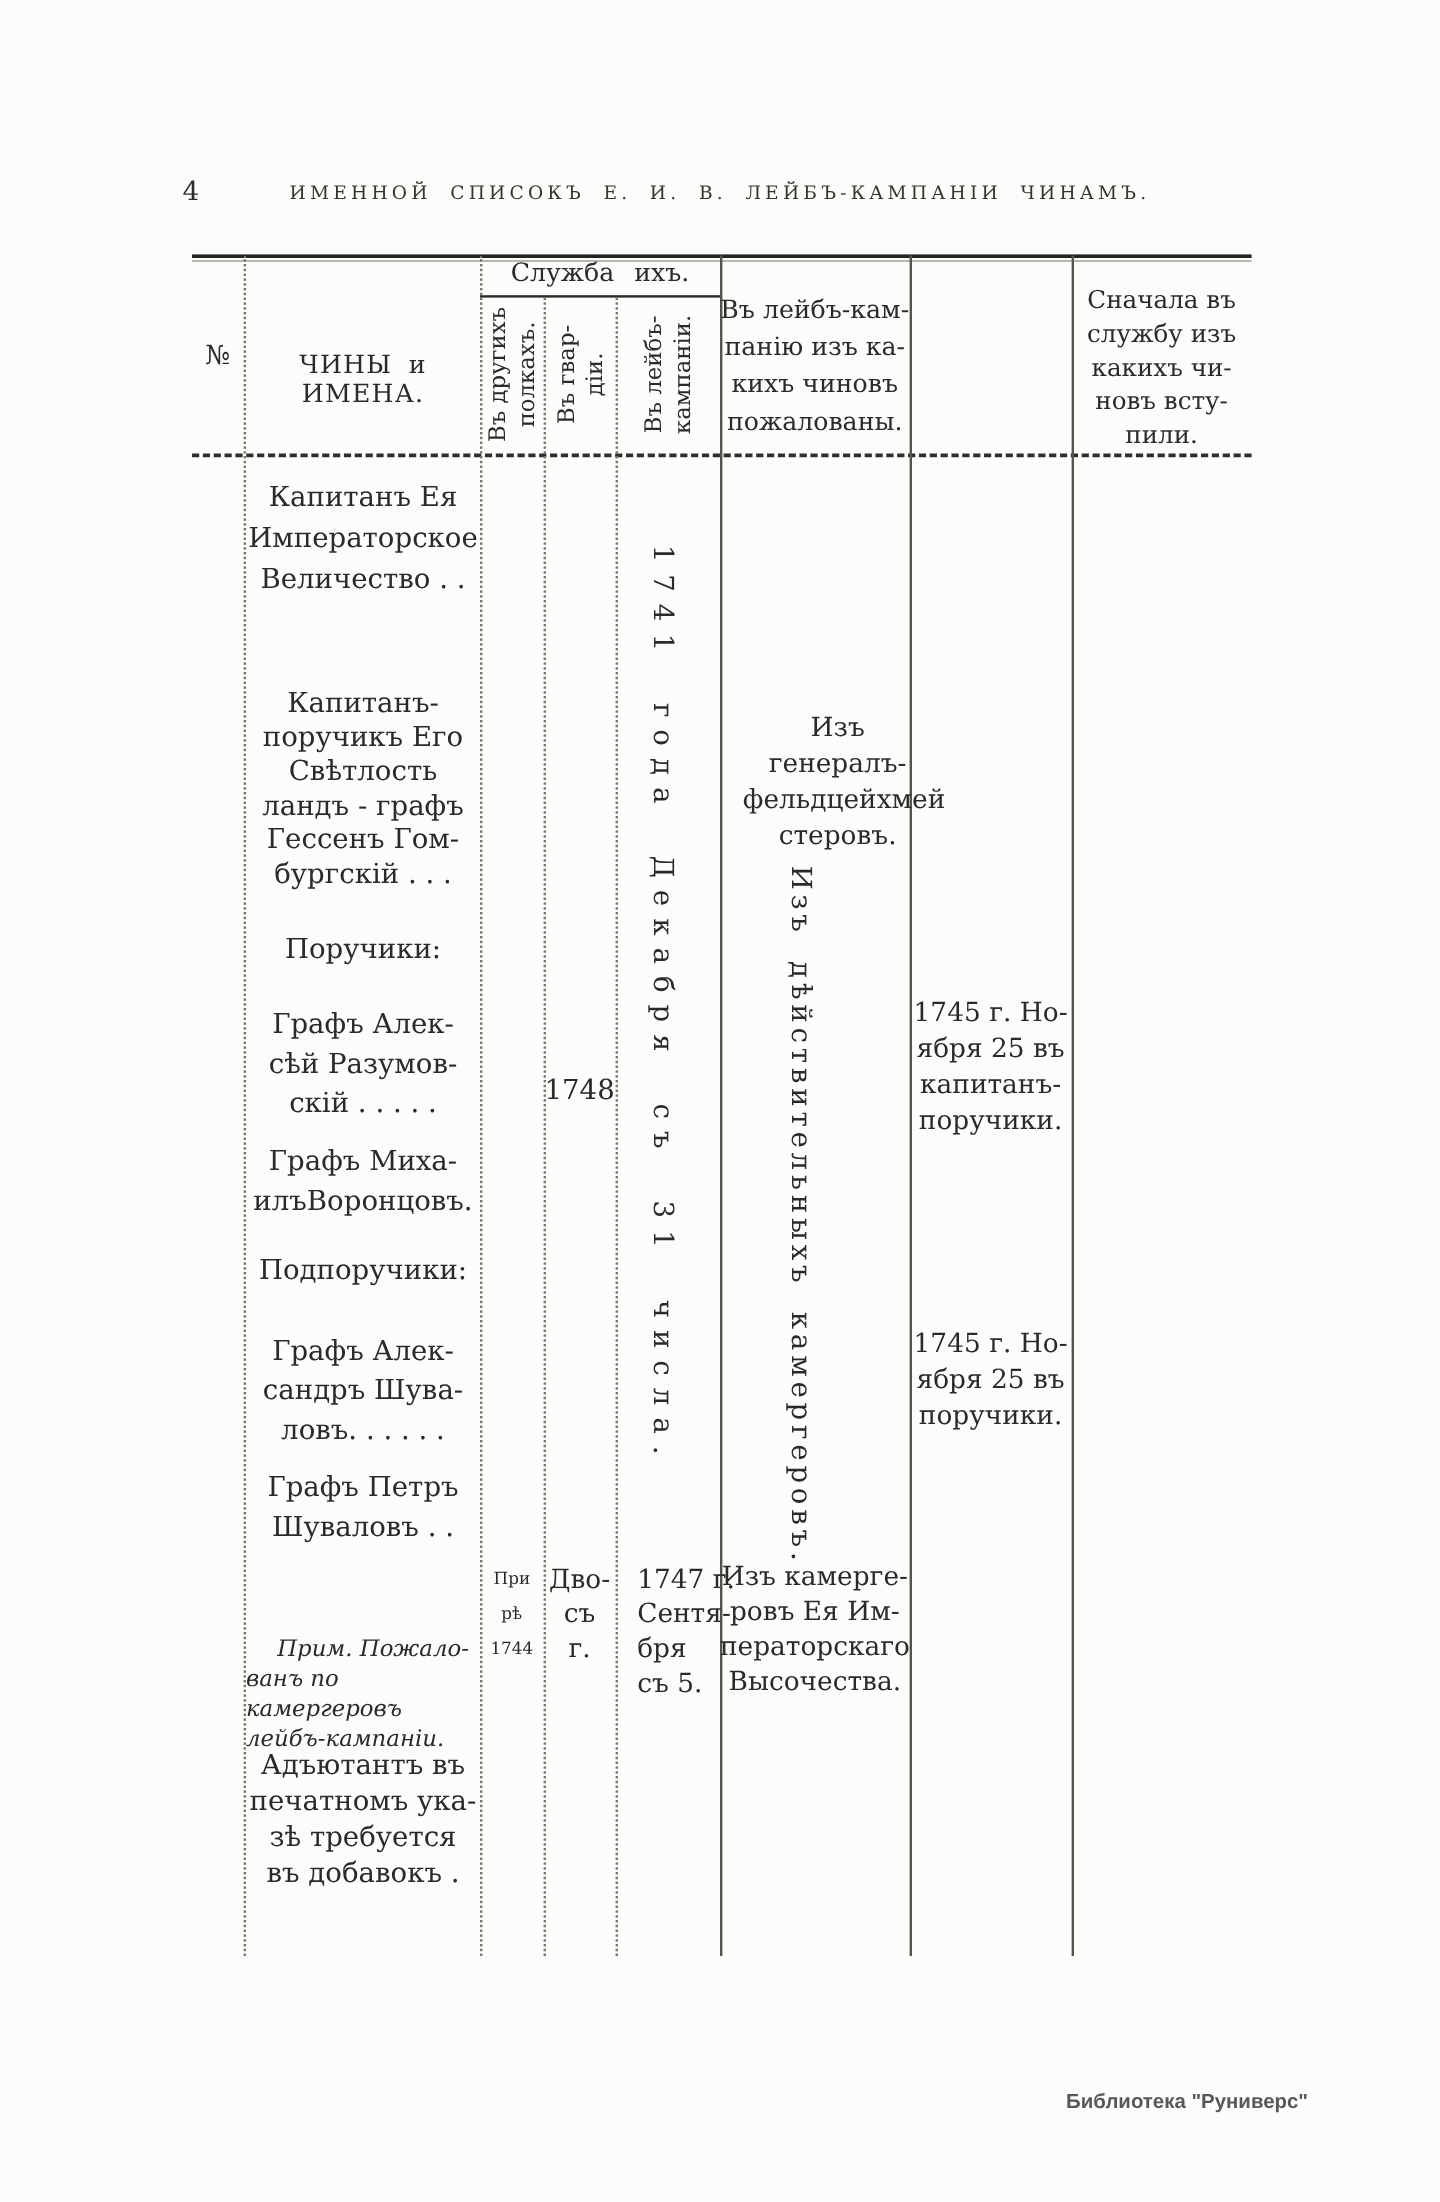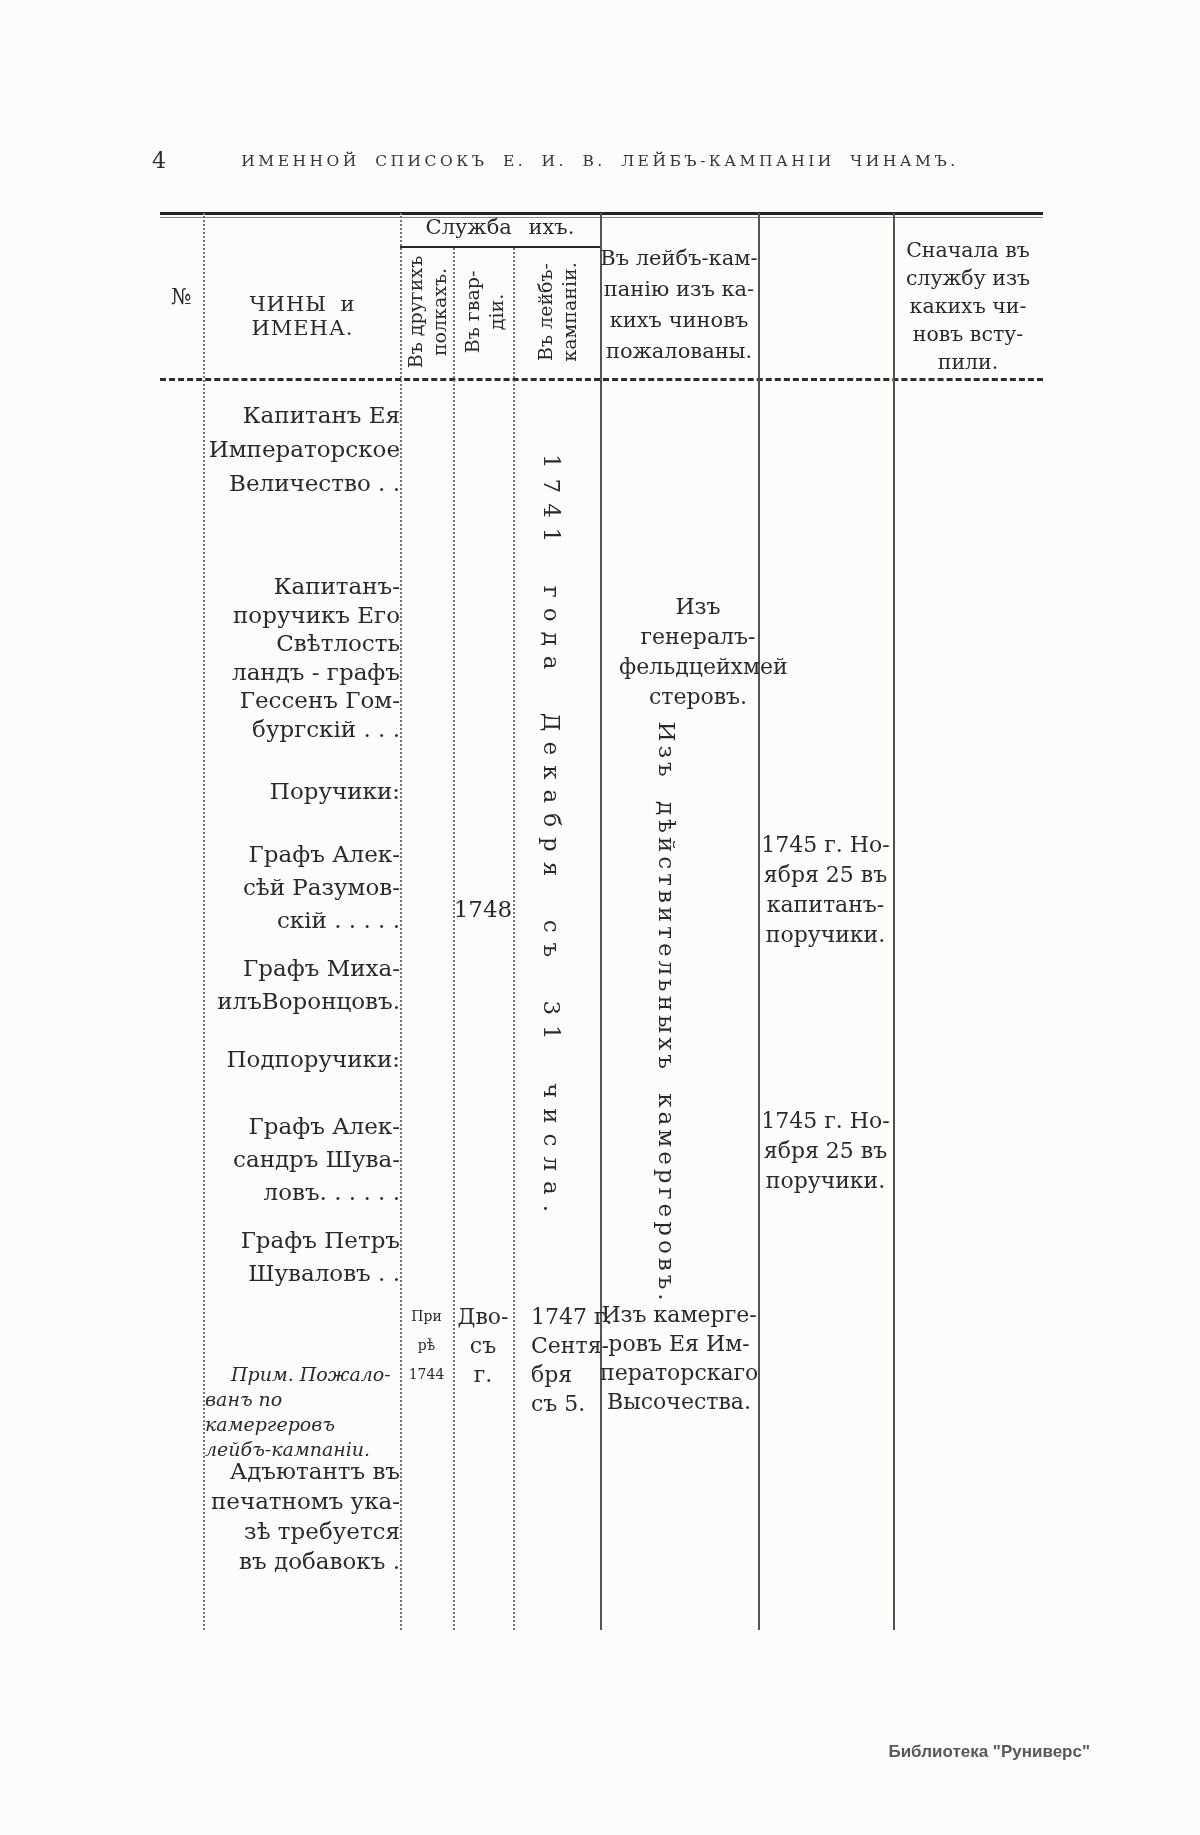"Капитанъ Ея" .name { text-align: right -> center }
